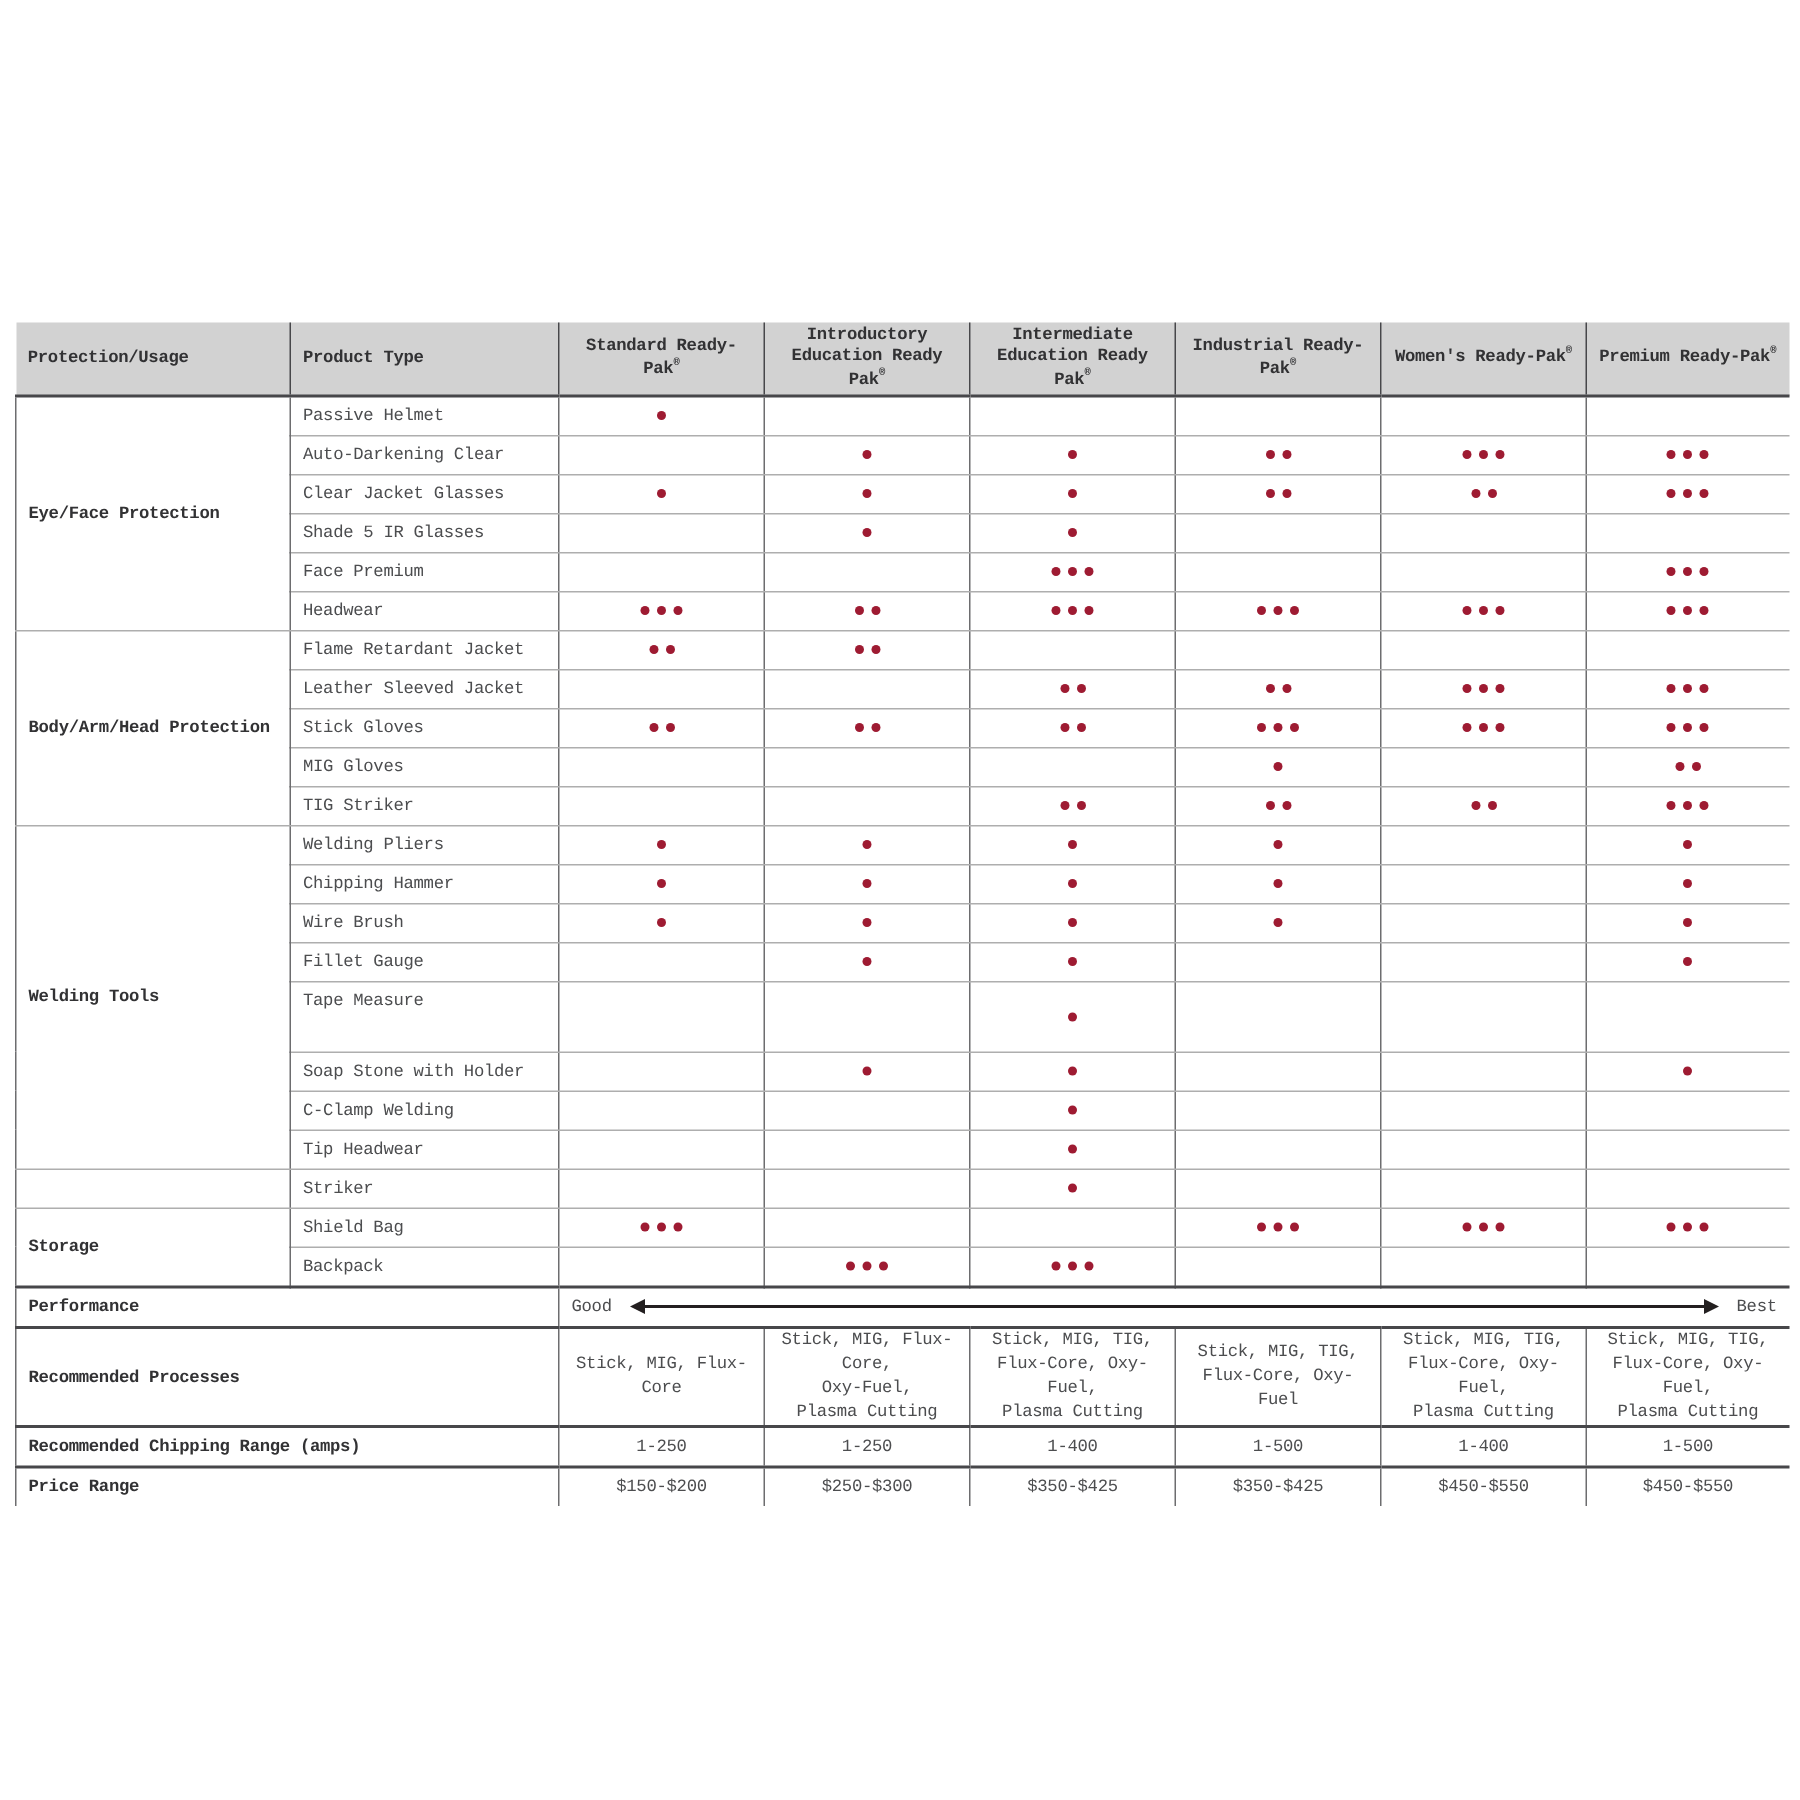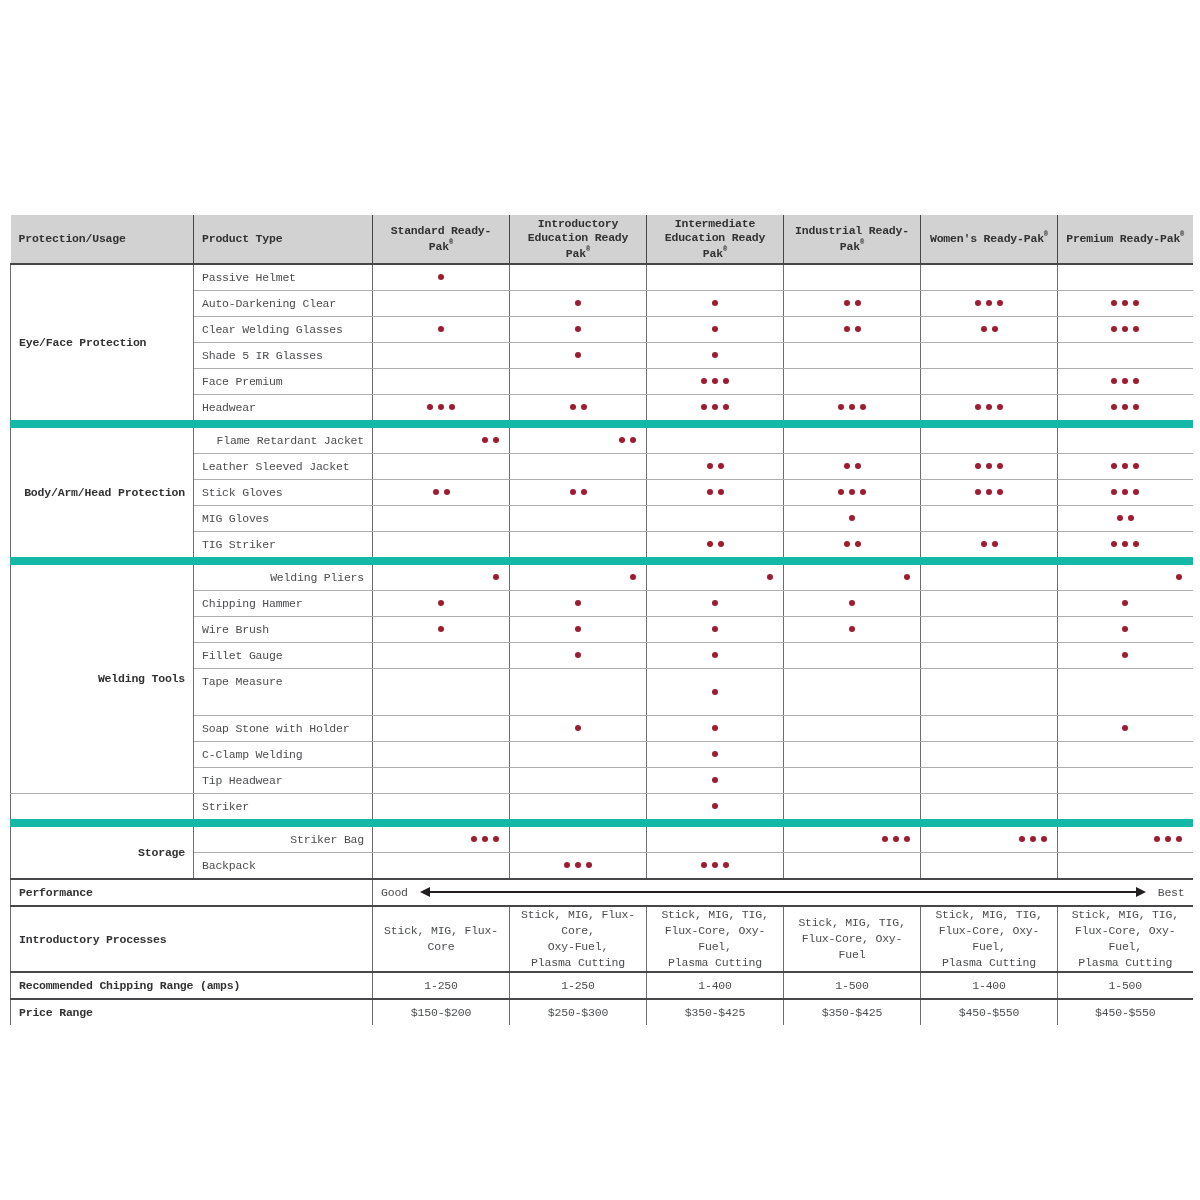"Clear Welding Glasses" td.prod { text: Welding -> Jacket }
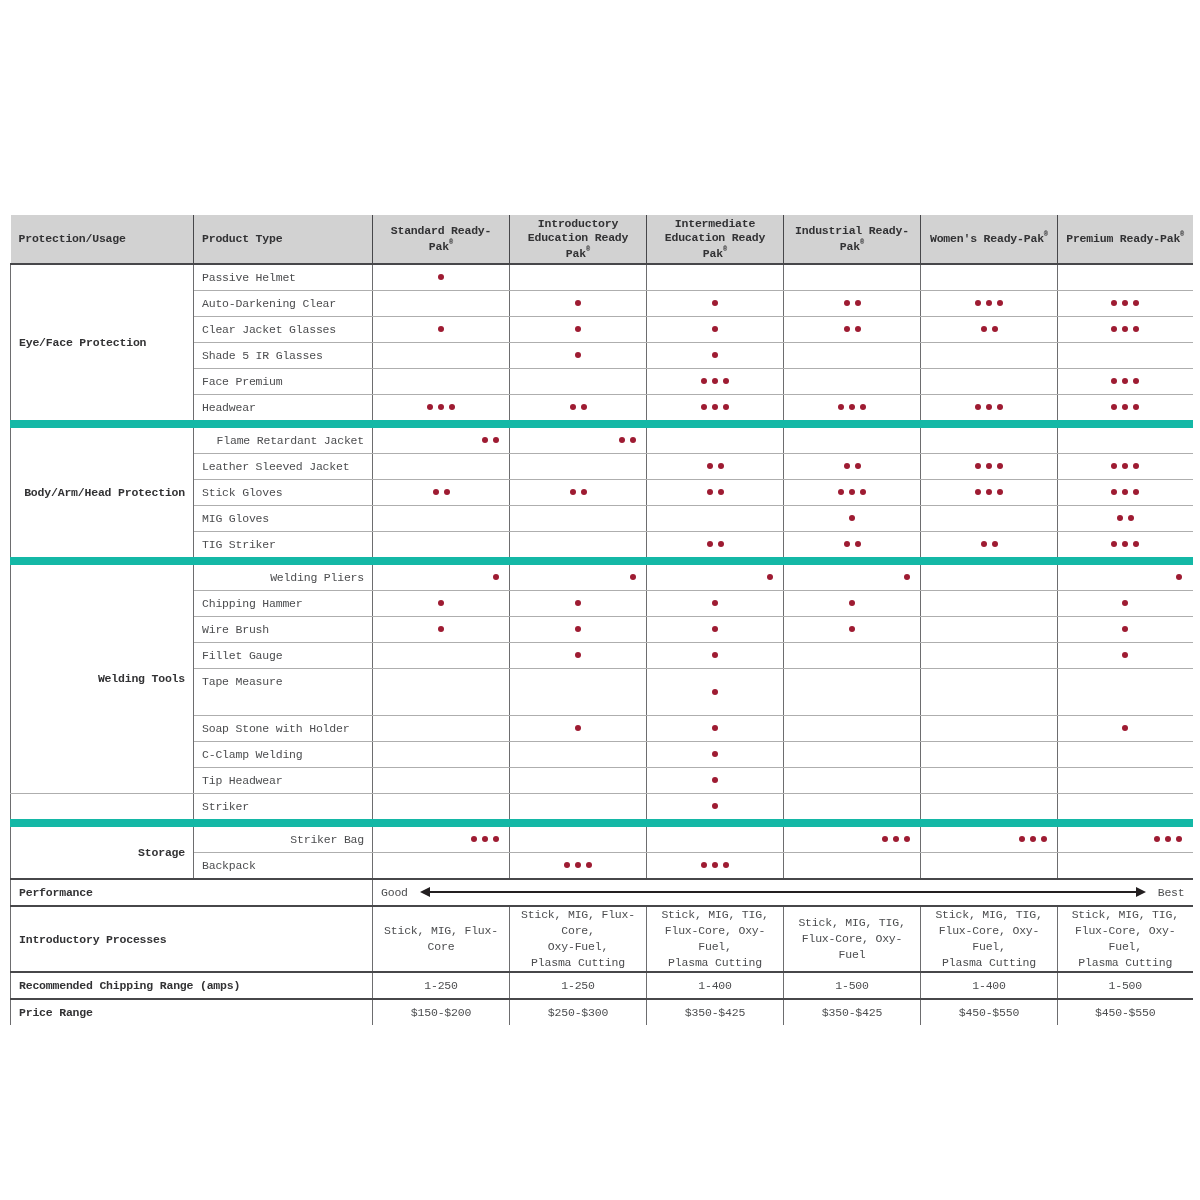"Flame Retardant Jacket" tr.sec > td { border-top: 8px solid #14b8a6 -> 1px solid #14b8a6; text-align: right -> none }
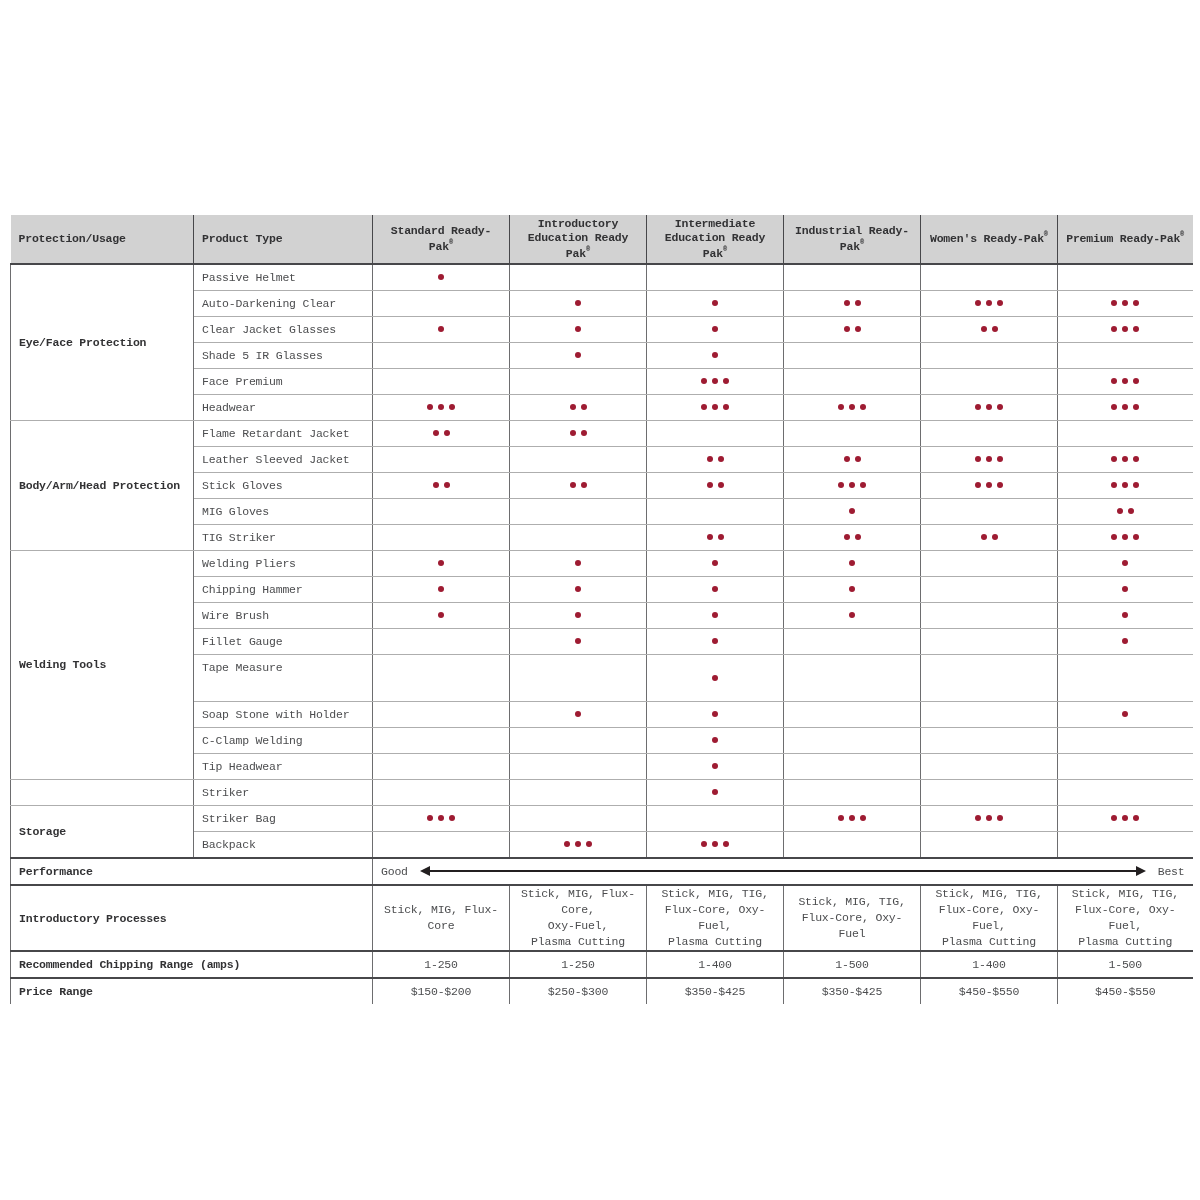"Striker Bag" td.prod { text: Striker -> Shield }
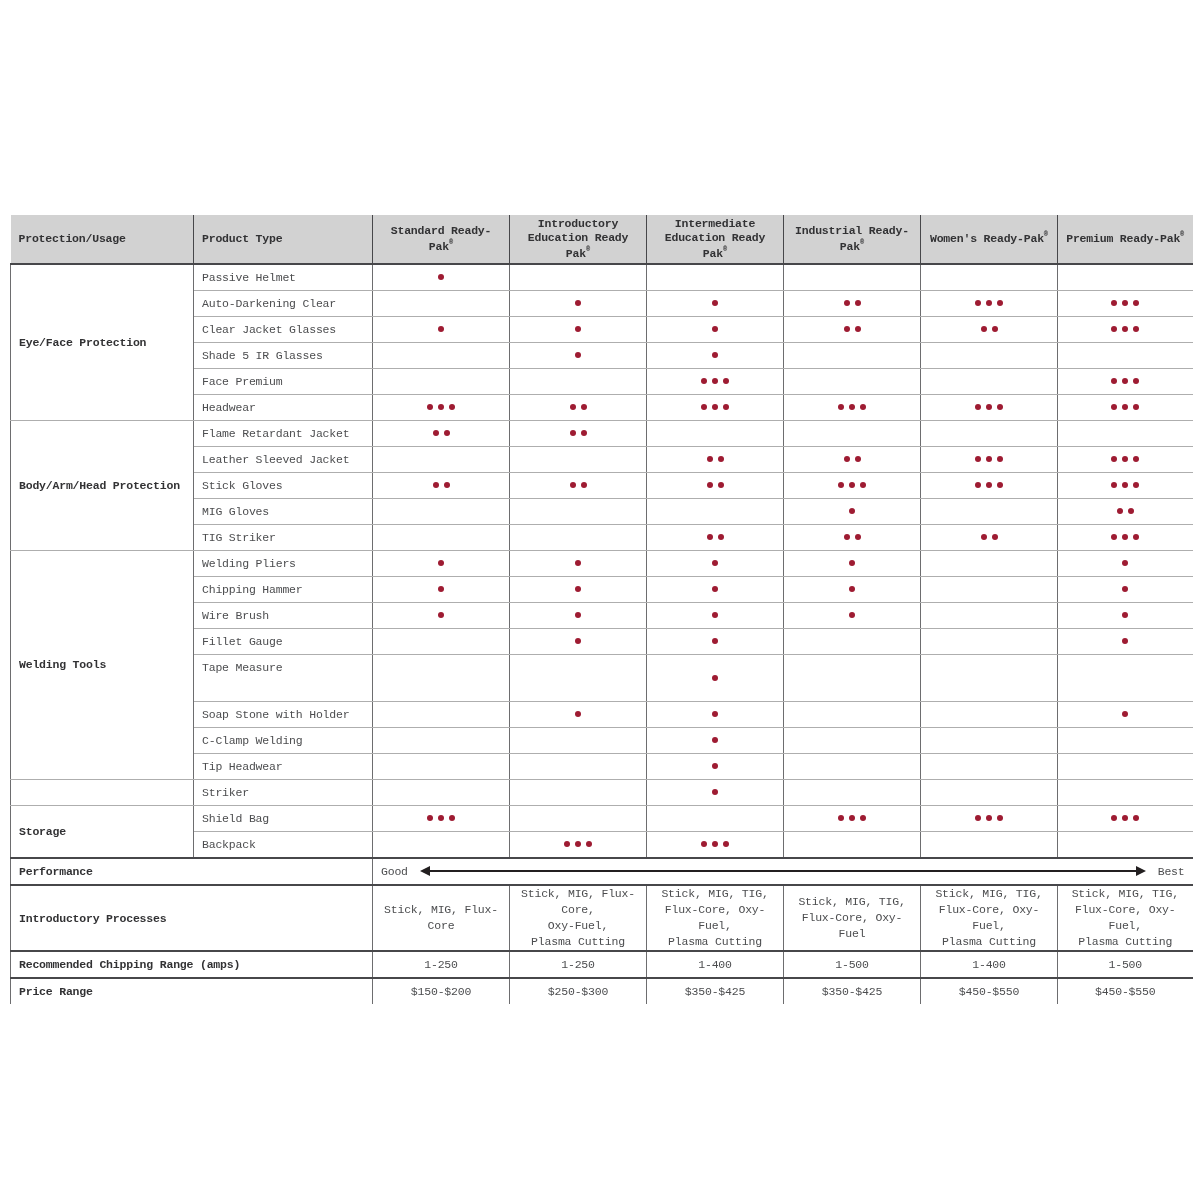"Introductory Processes" td.label-cell { text: Introductory -> Recommended }
